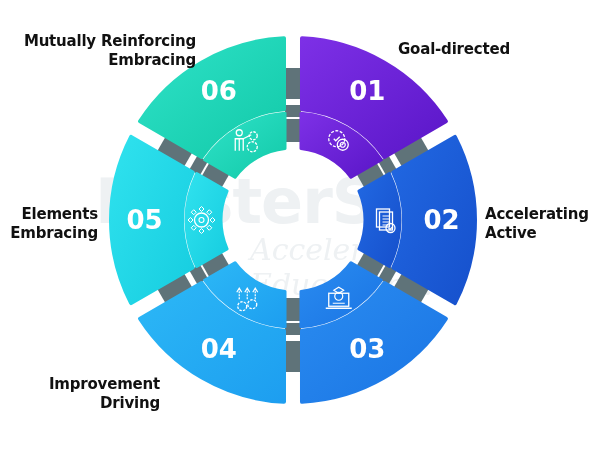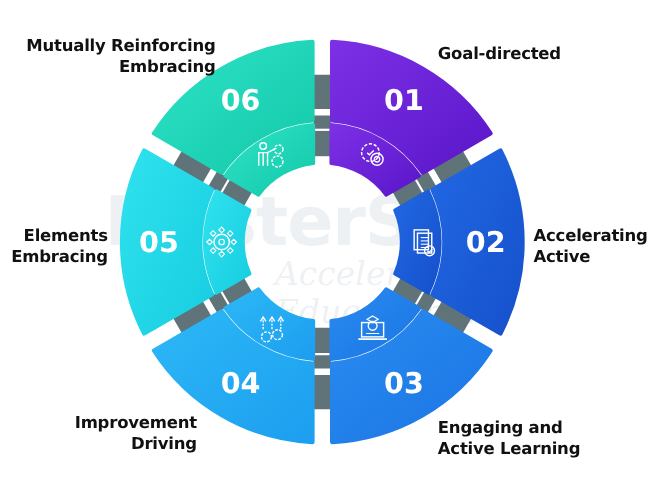"Improvement" div.label { right: 421px -> 440px }
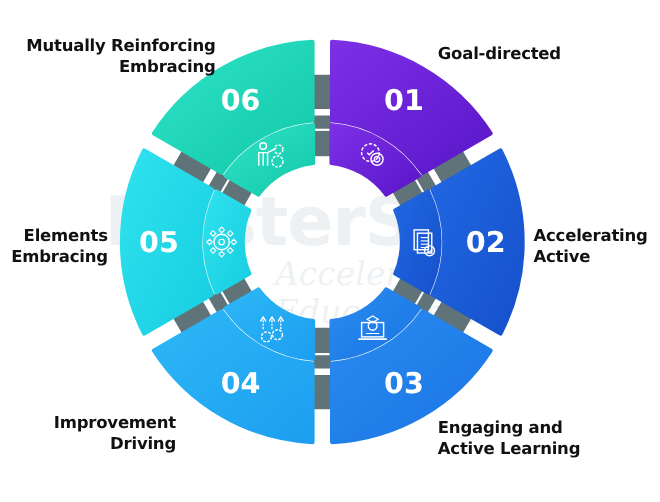"Engaging and" div.label { html: <div> <div>Engaging and</div> <div>Active Learning</div> </div> -> none }
